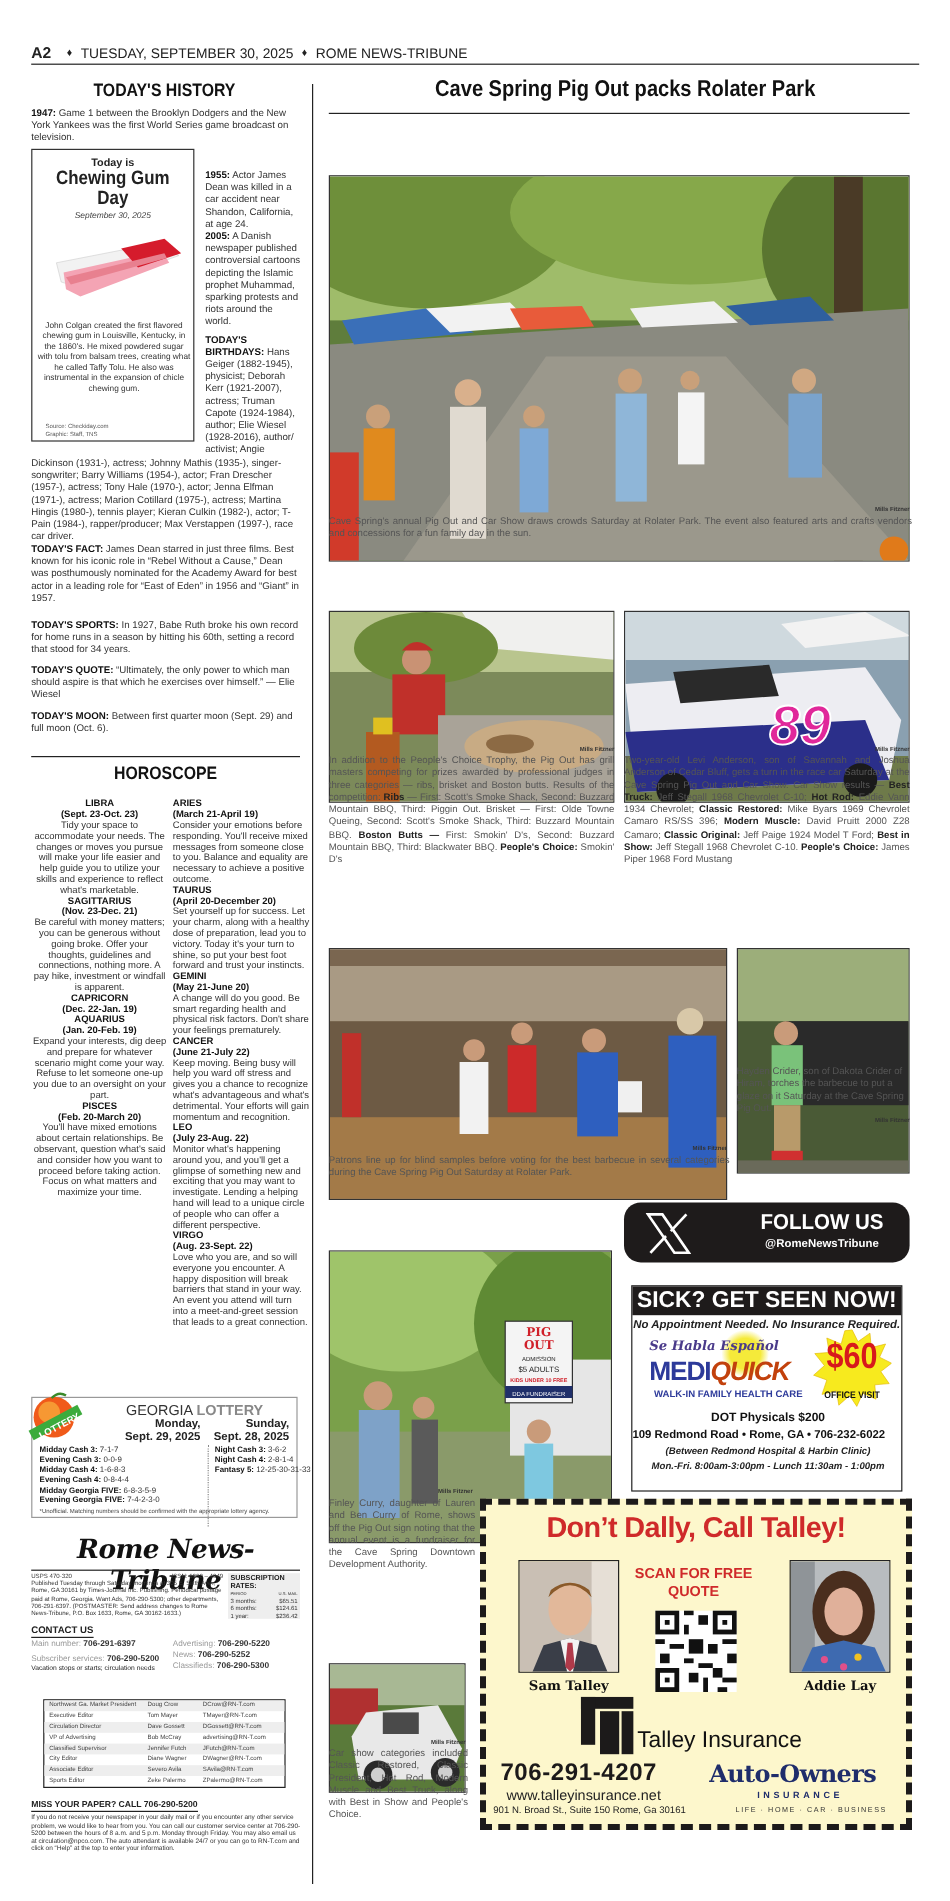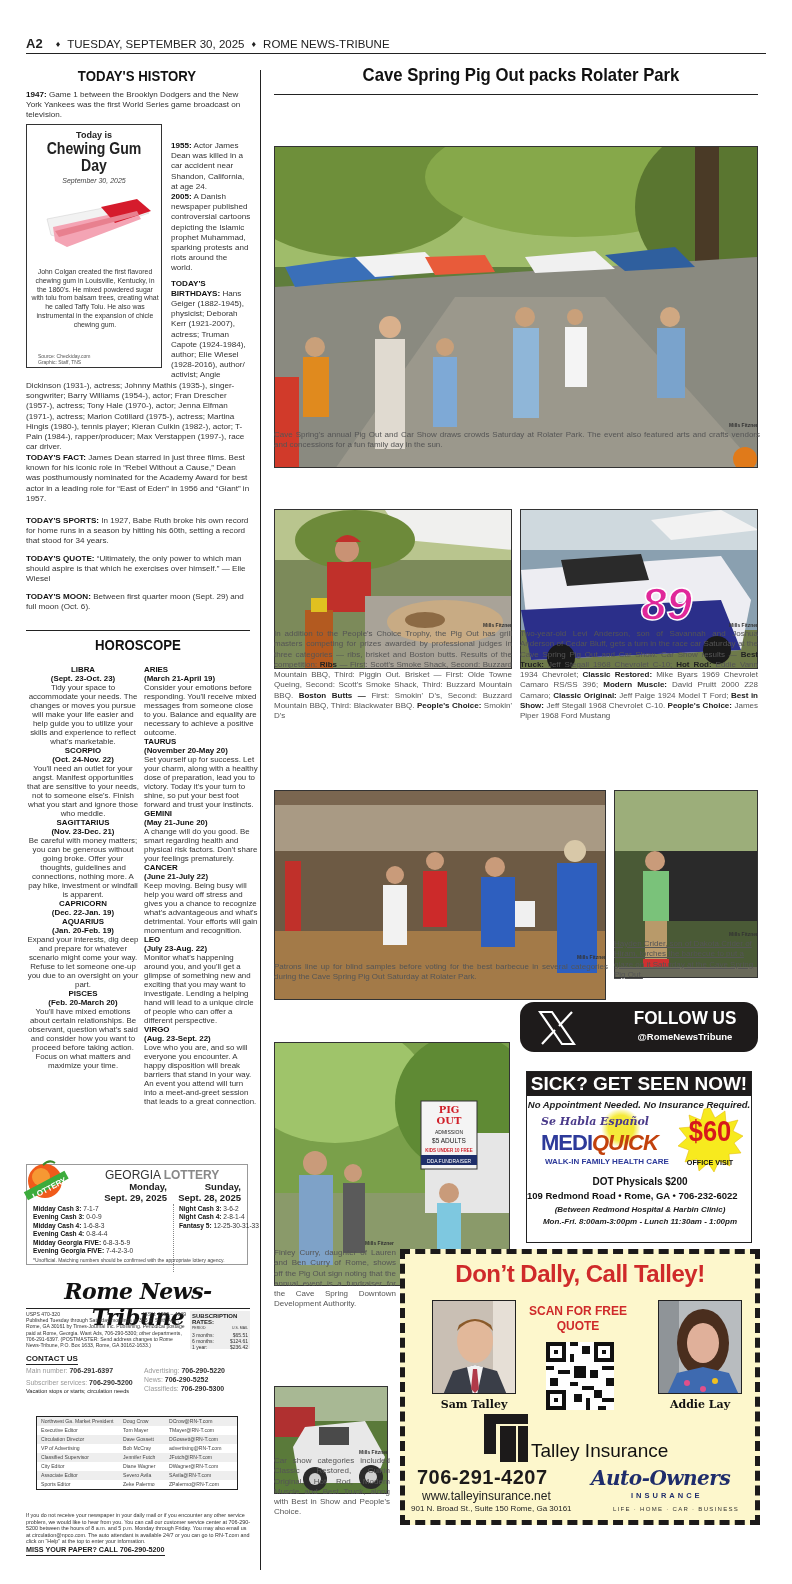"SCORPIO" div { html: <div> <div>SCORPIO</div> <div>(Oct. 24-Nov. 22)</div> <div>You'll need an outlet for your angst. Manifest opportunities that are sensitive to your needs, not to someone else's. Finish what you start and ignore those who meddle.</div> </div> -> none }
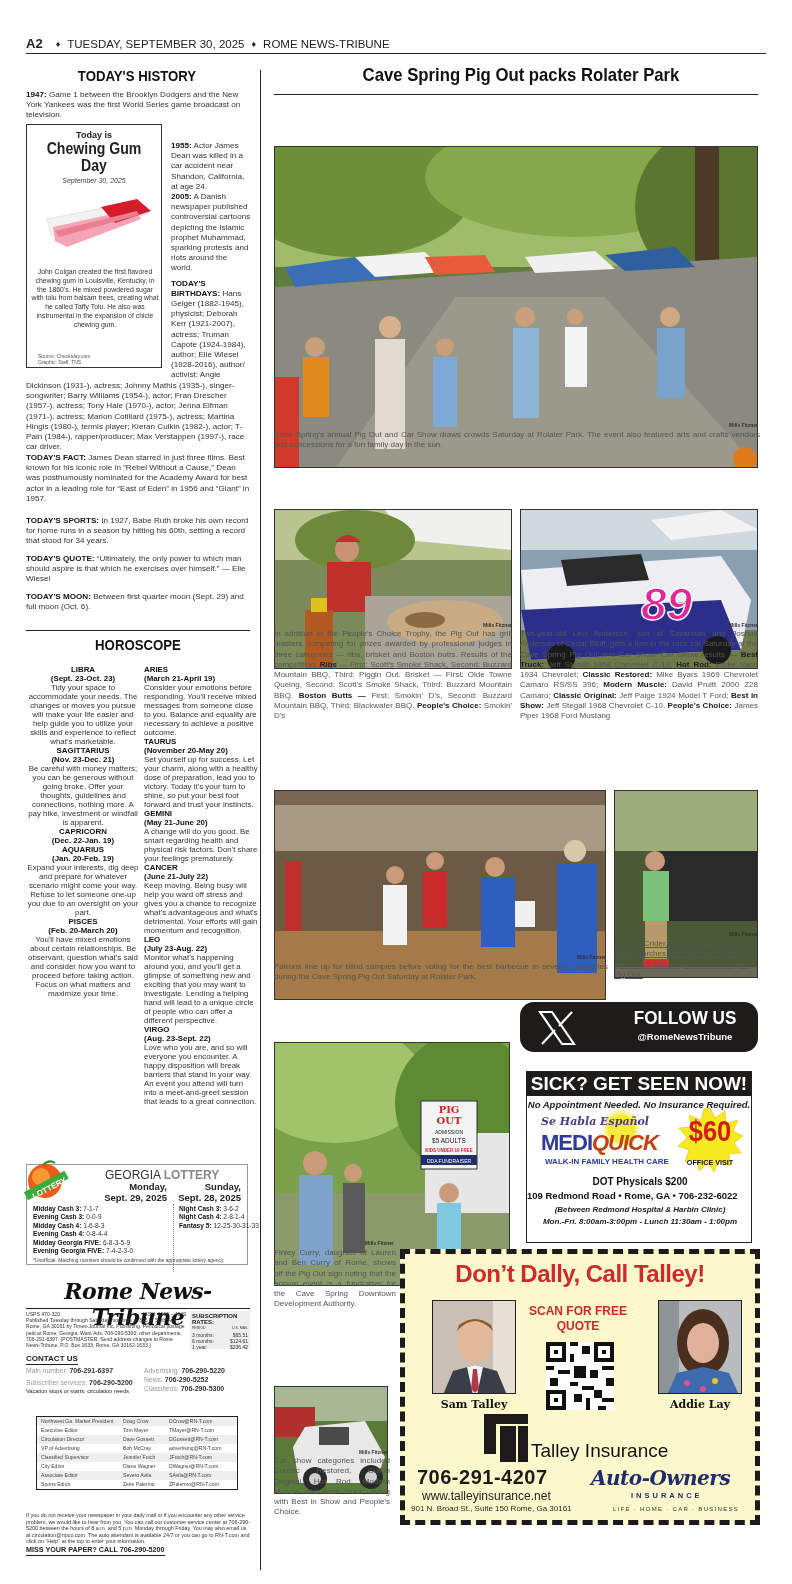"(November 20-May 20)" div.sign { text: November 20-May -> April 20-December }
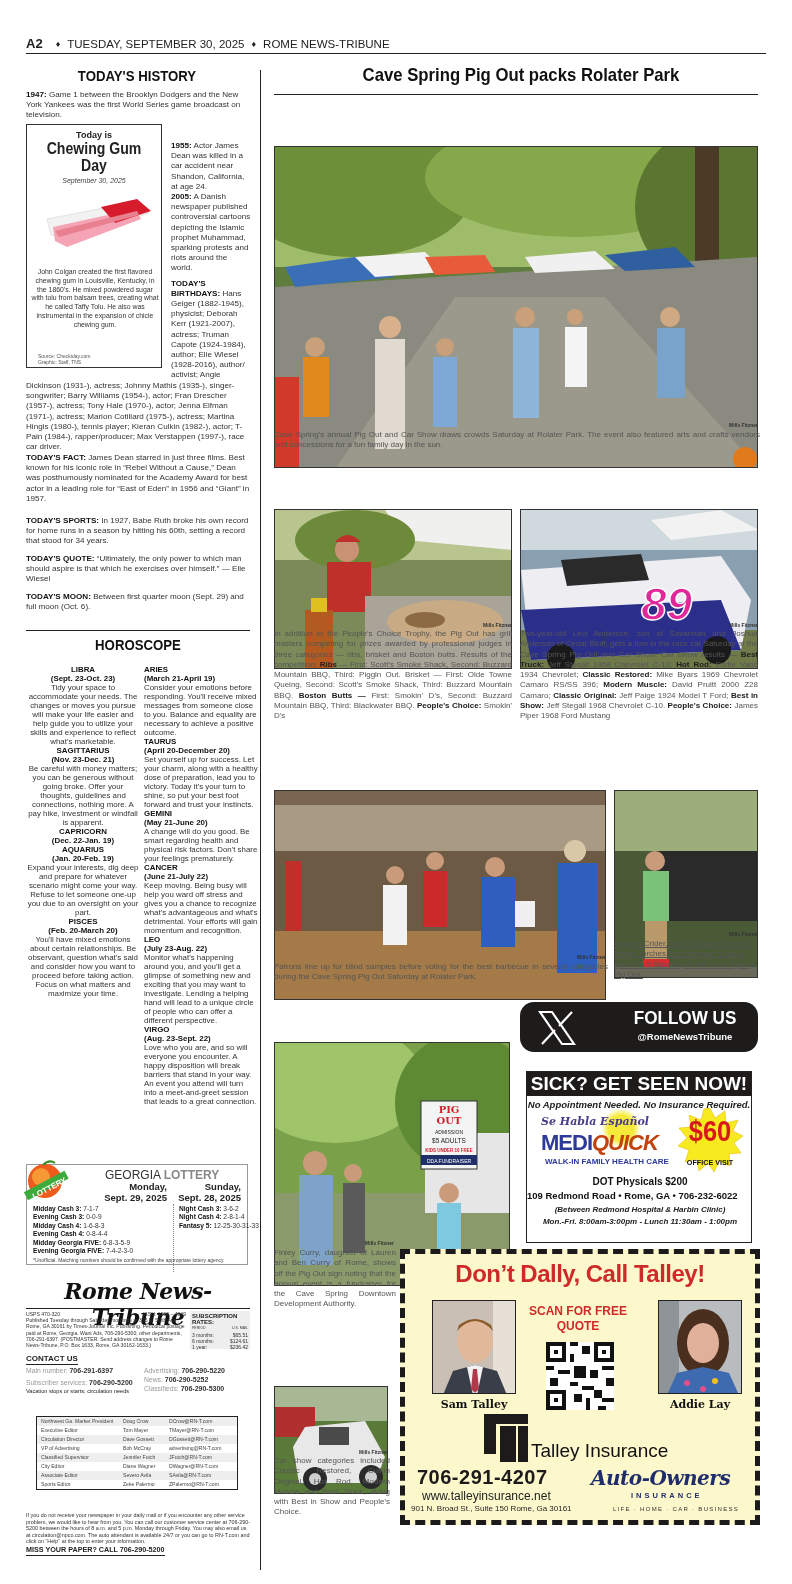"Hayden Crider, son of Dakota" #cap5 { text-decoration: underline -> none; top: 939px -> 888px }
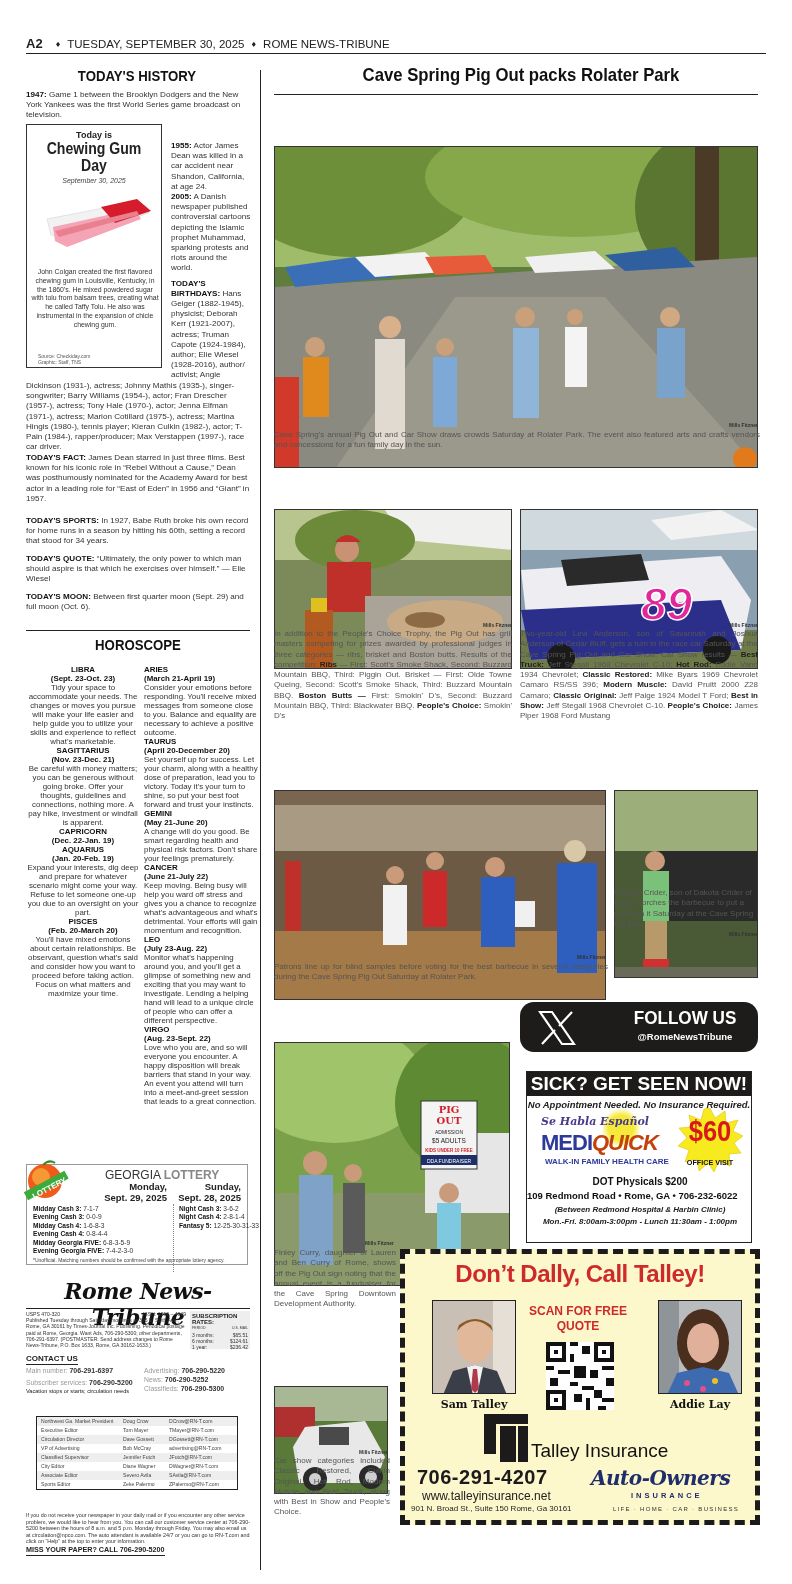"Car show categories included Classic" div.abs { text: Culkin Original -> Classic President }
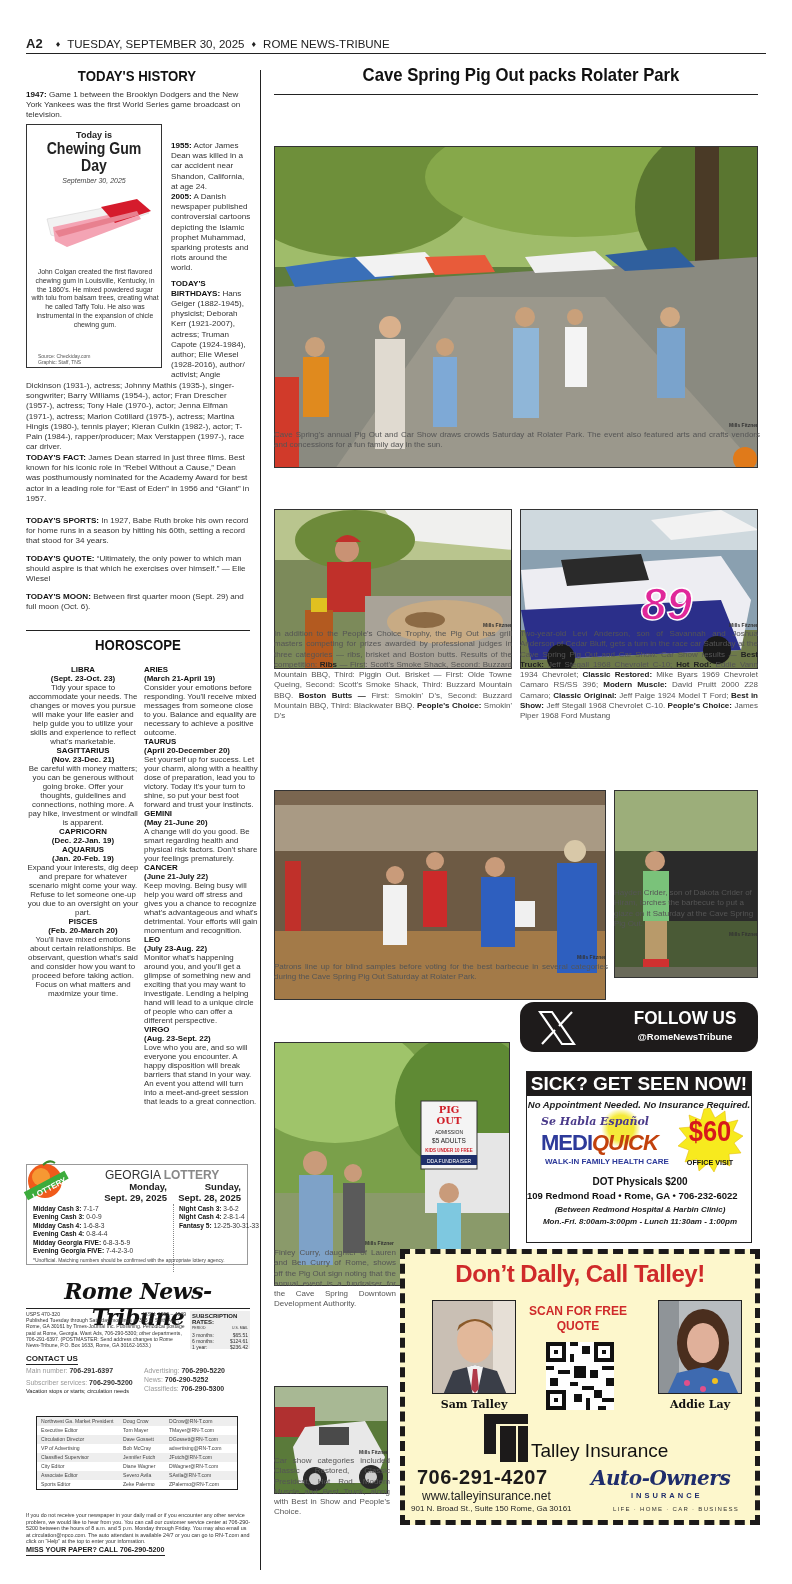"Auto-Owners" #ad-talley .ao { font-style: italic -> none }
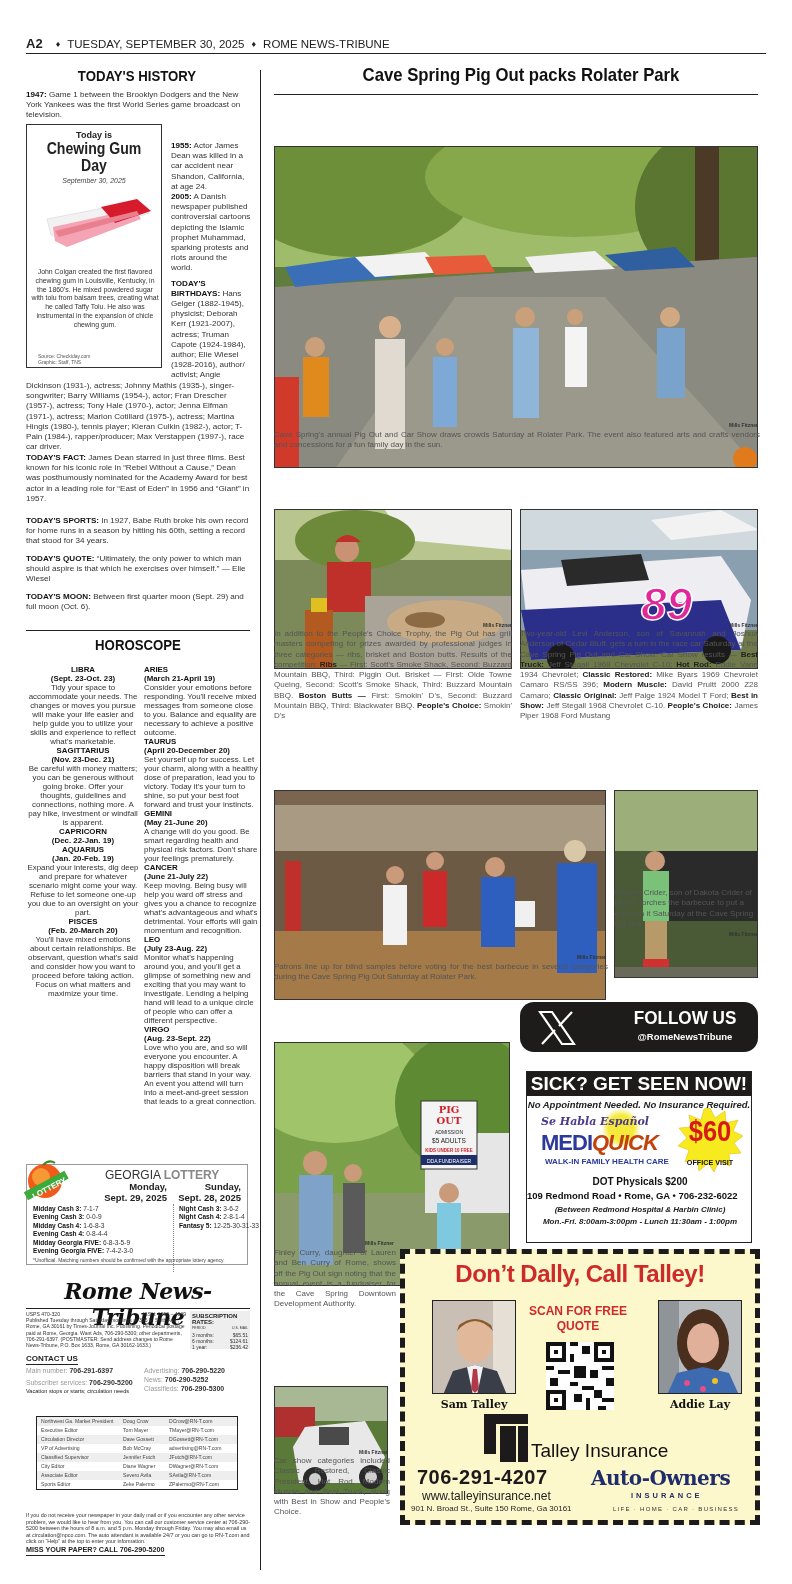"MISS YOUR PAPER? CALL 706-290-5200" #miss-h { margin-top: 46px -> none }
